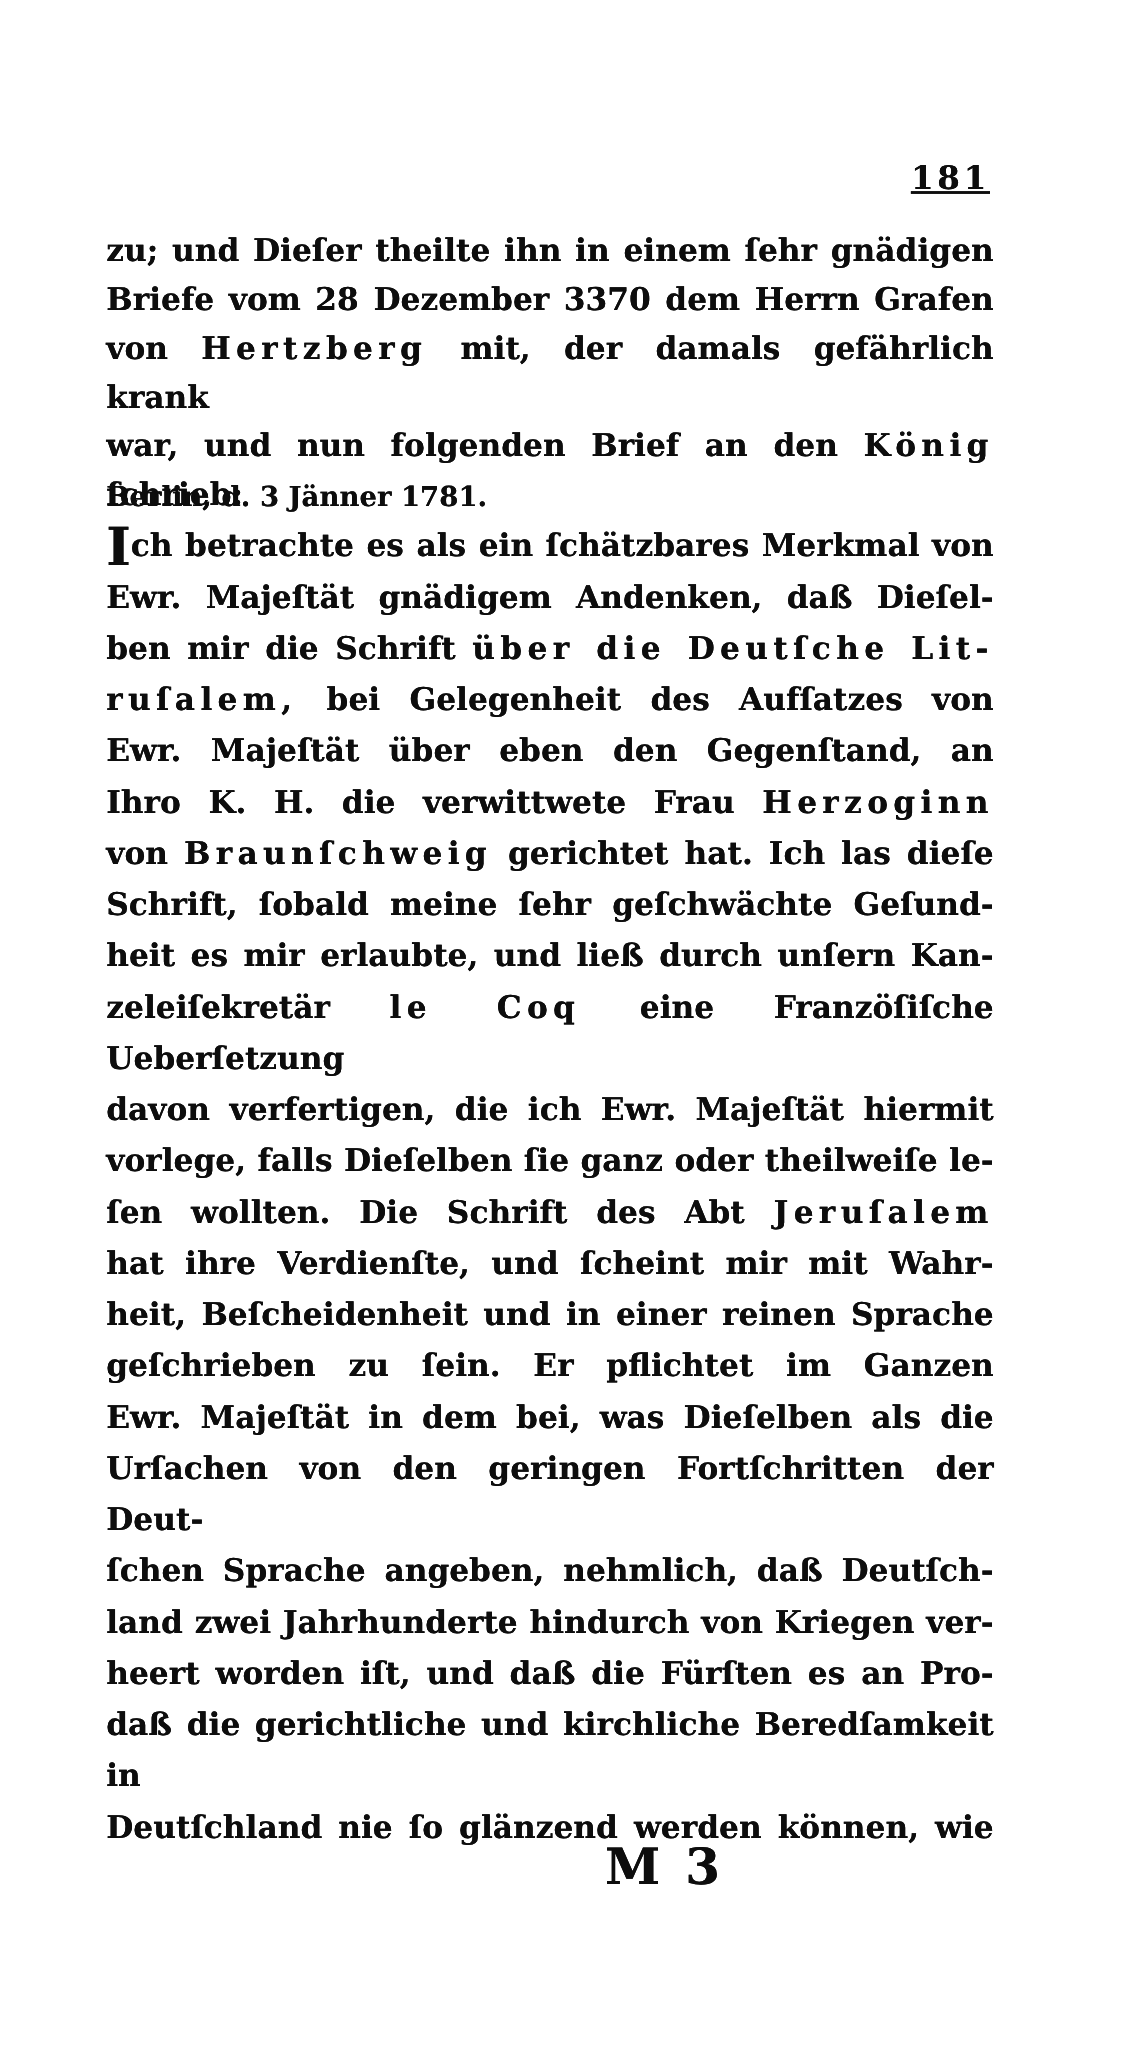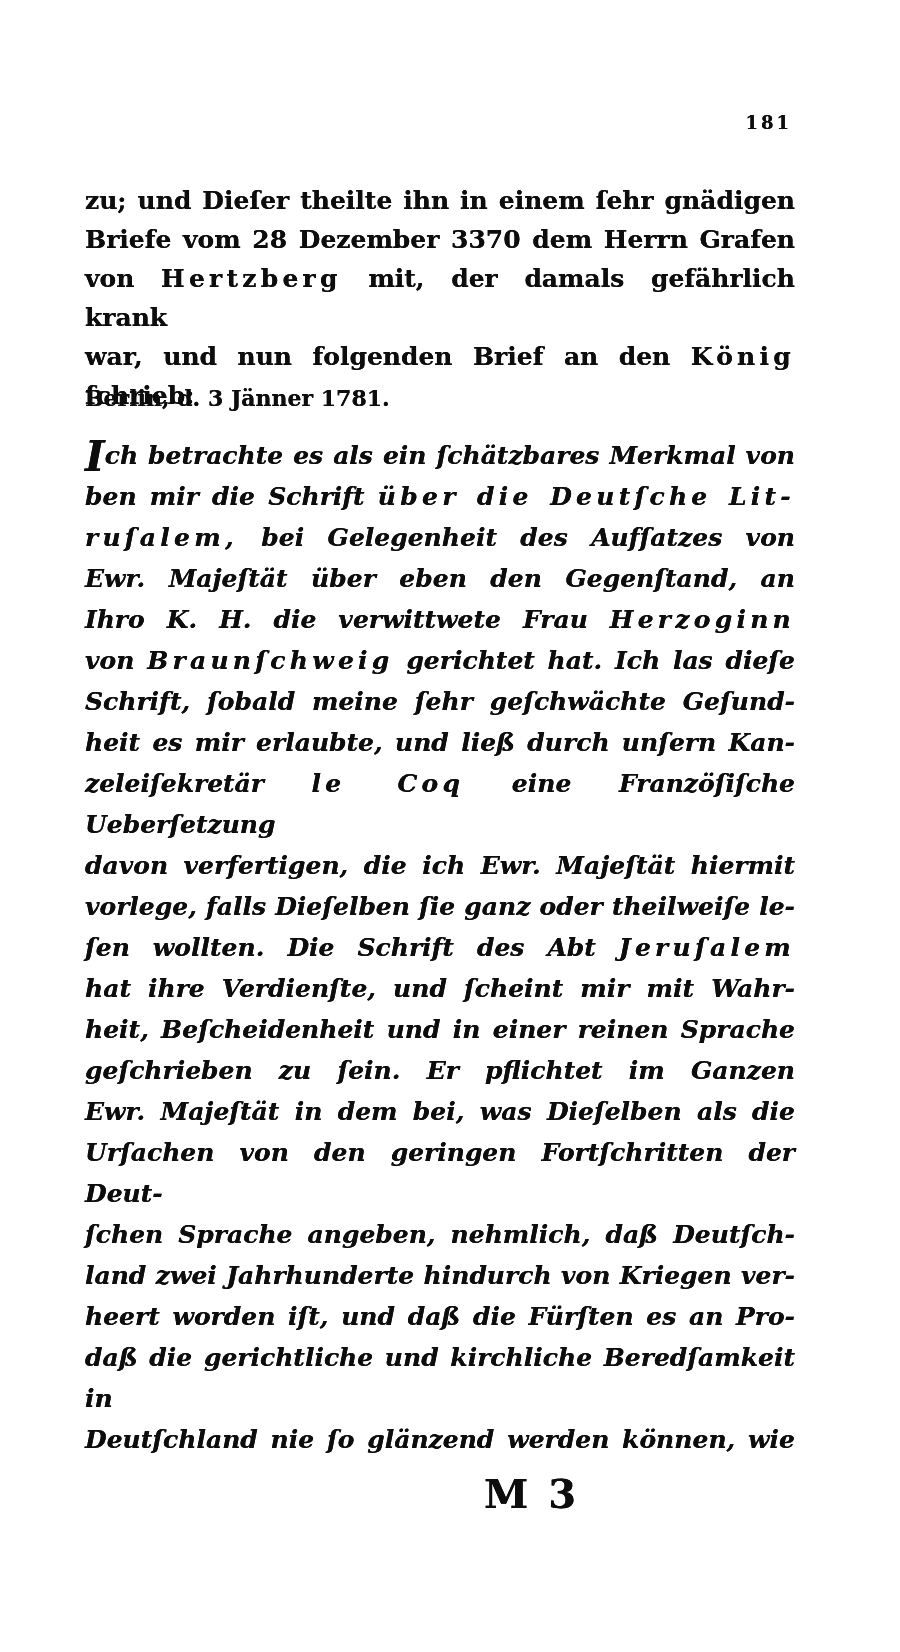"181" .page-number { font-size: 18px -> 26px; text-decoration: none -> underline; top: 112px -> 128px }
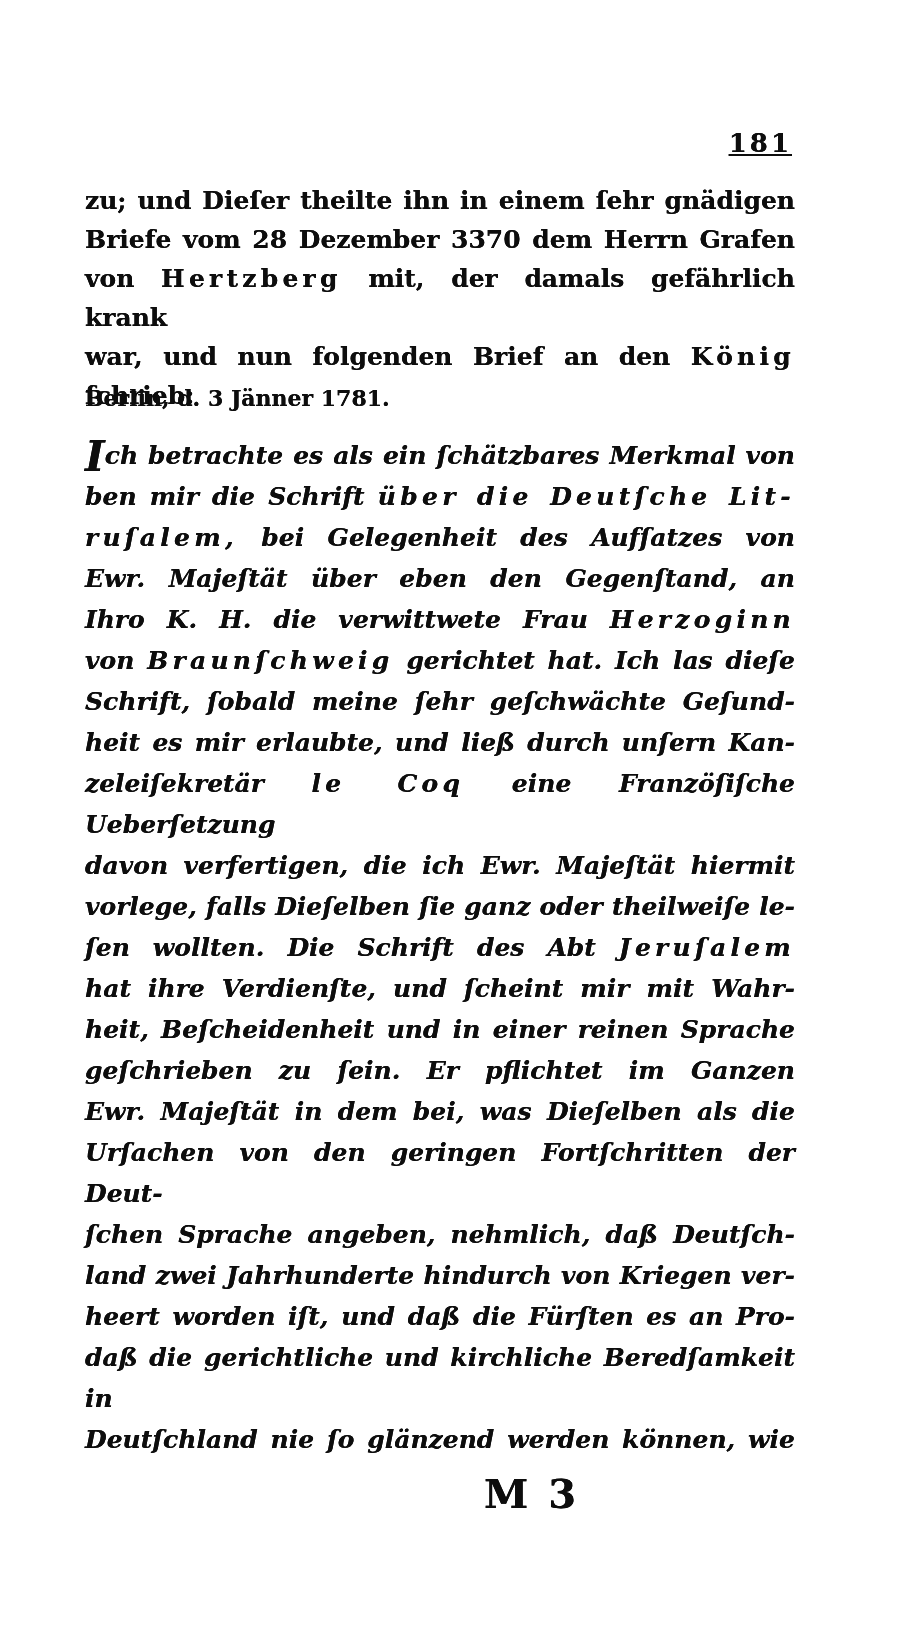"Ich betrachte es als ein" .letter-body { font-style: italic -> none; top: 435px -> 416px }
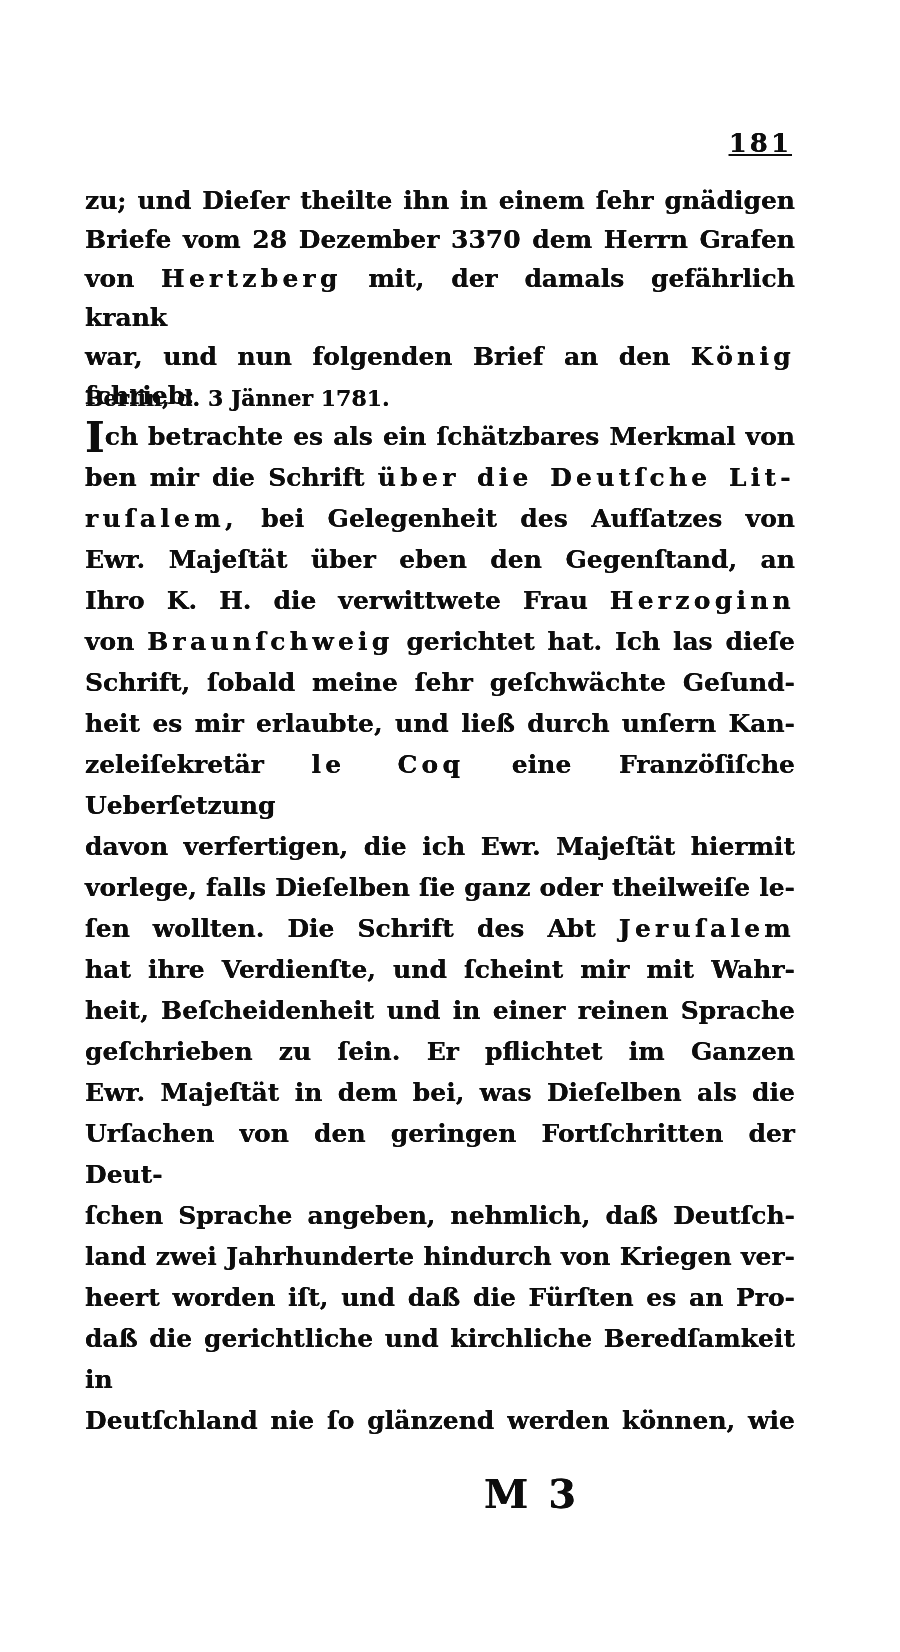"Ewr. Majeſtät gnädigem Andenken, daß" div.line { html: none -> <div><span>Ewr. Majeſtät gnädigem Andenken, daß Dieſel-</span></div> }
